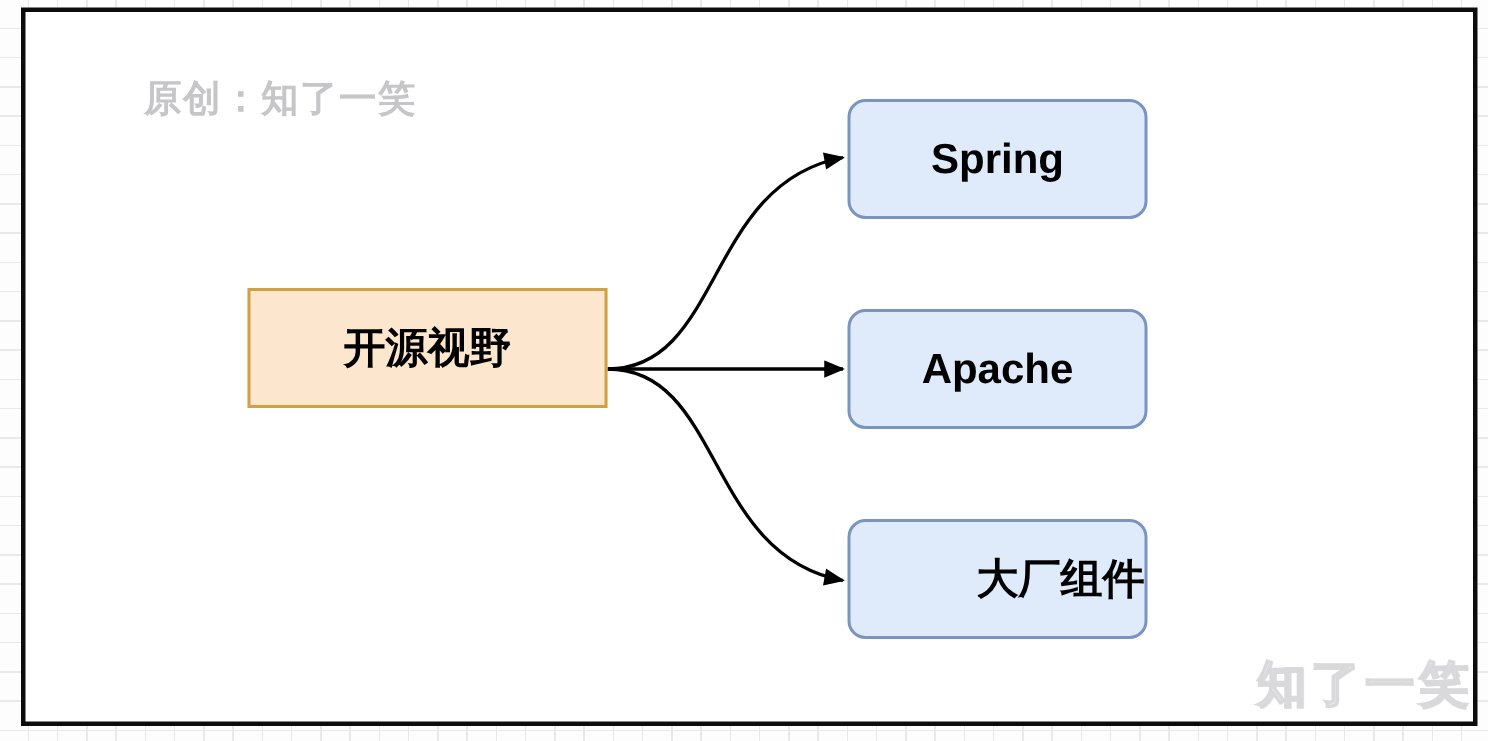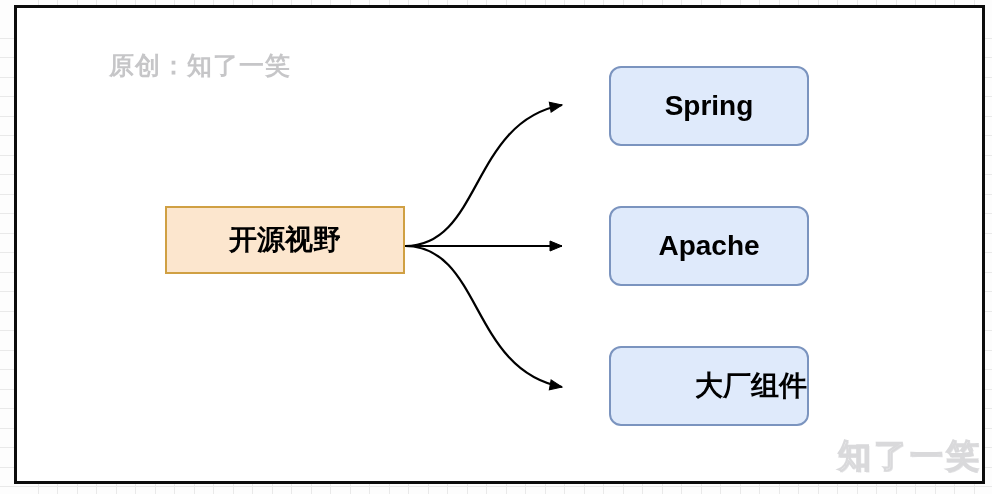"原创：知了一笑" .watermark-top { left: 109px -> 96px }
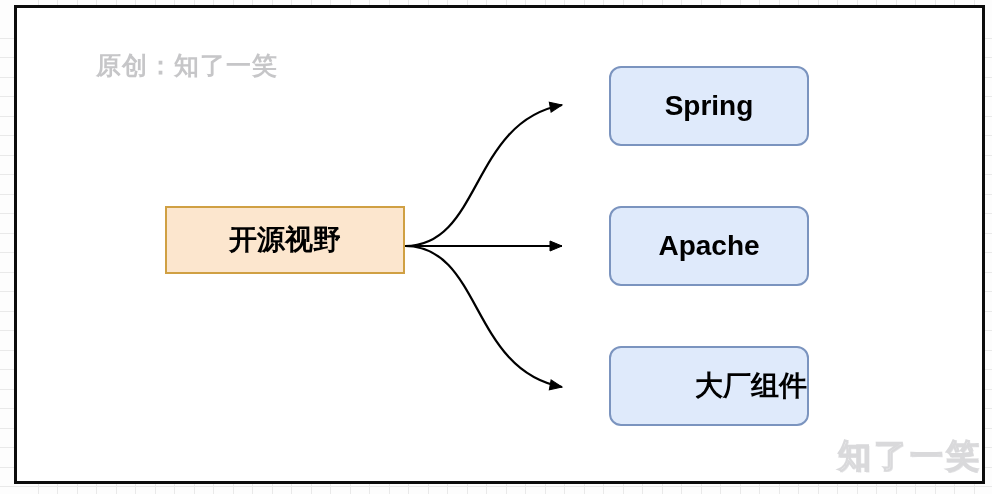"Spring" .node-target { margin-left: 44px -> none }
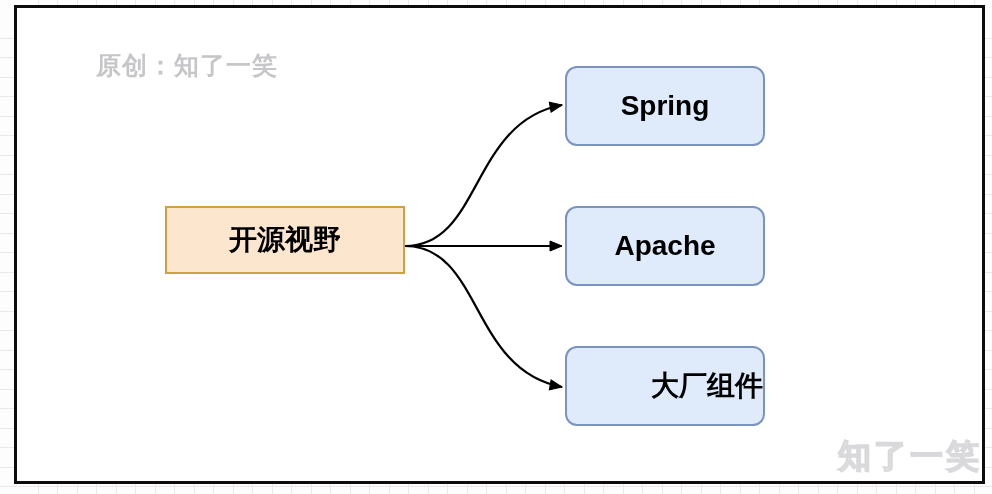"开源视野" .node-source { height: 68px -> 80px; top: 206px -> 192px }
